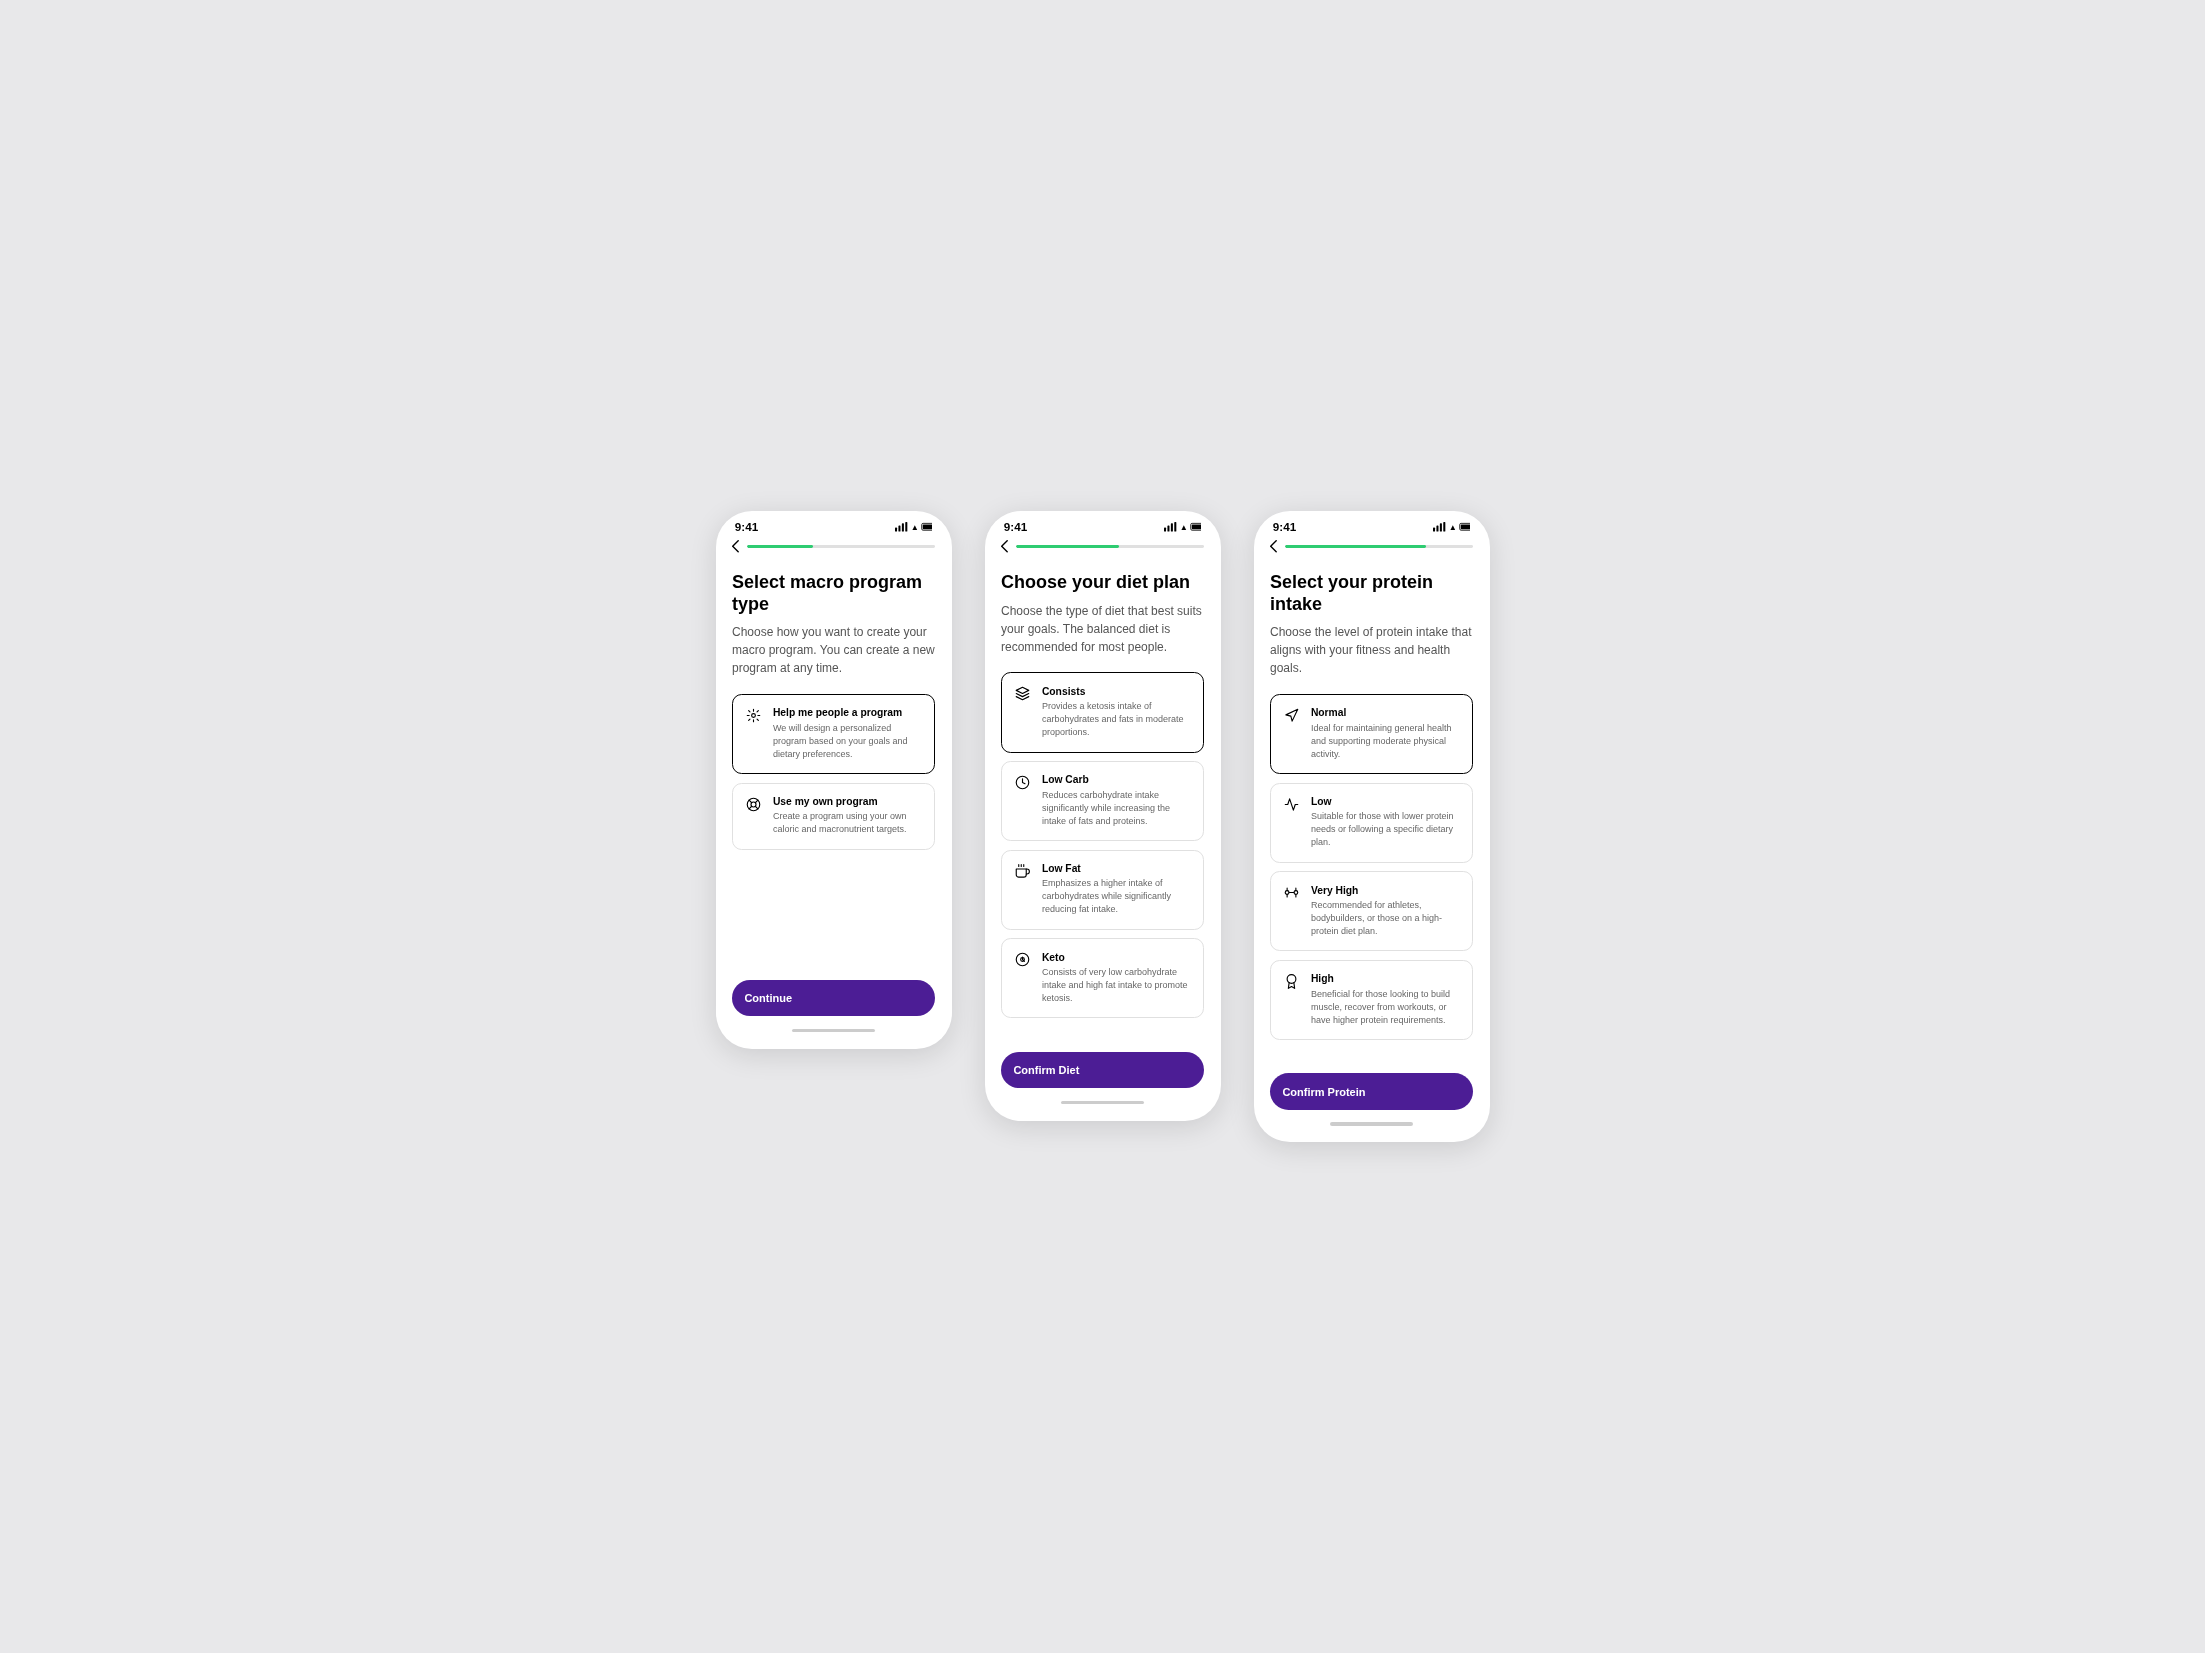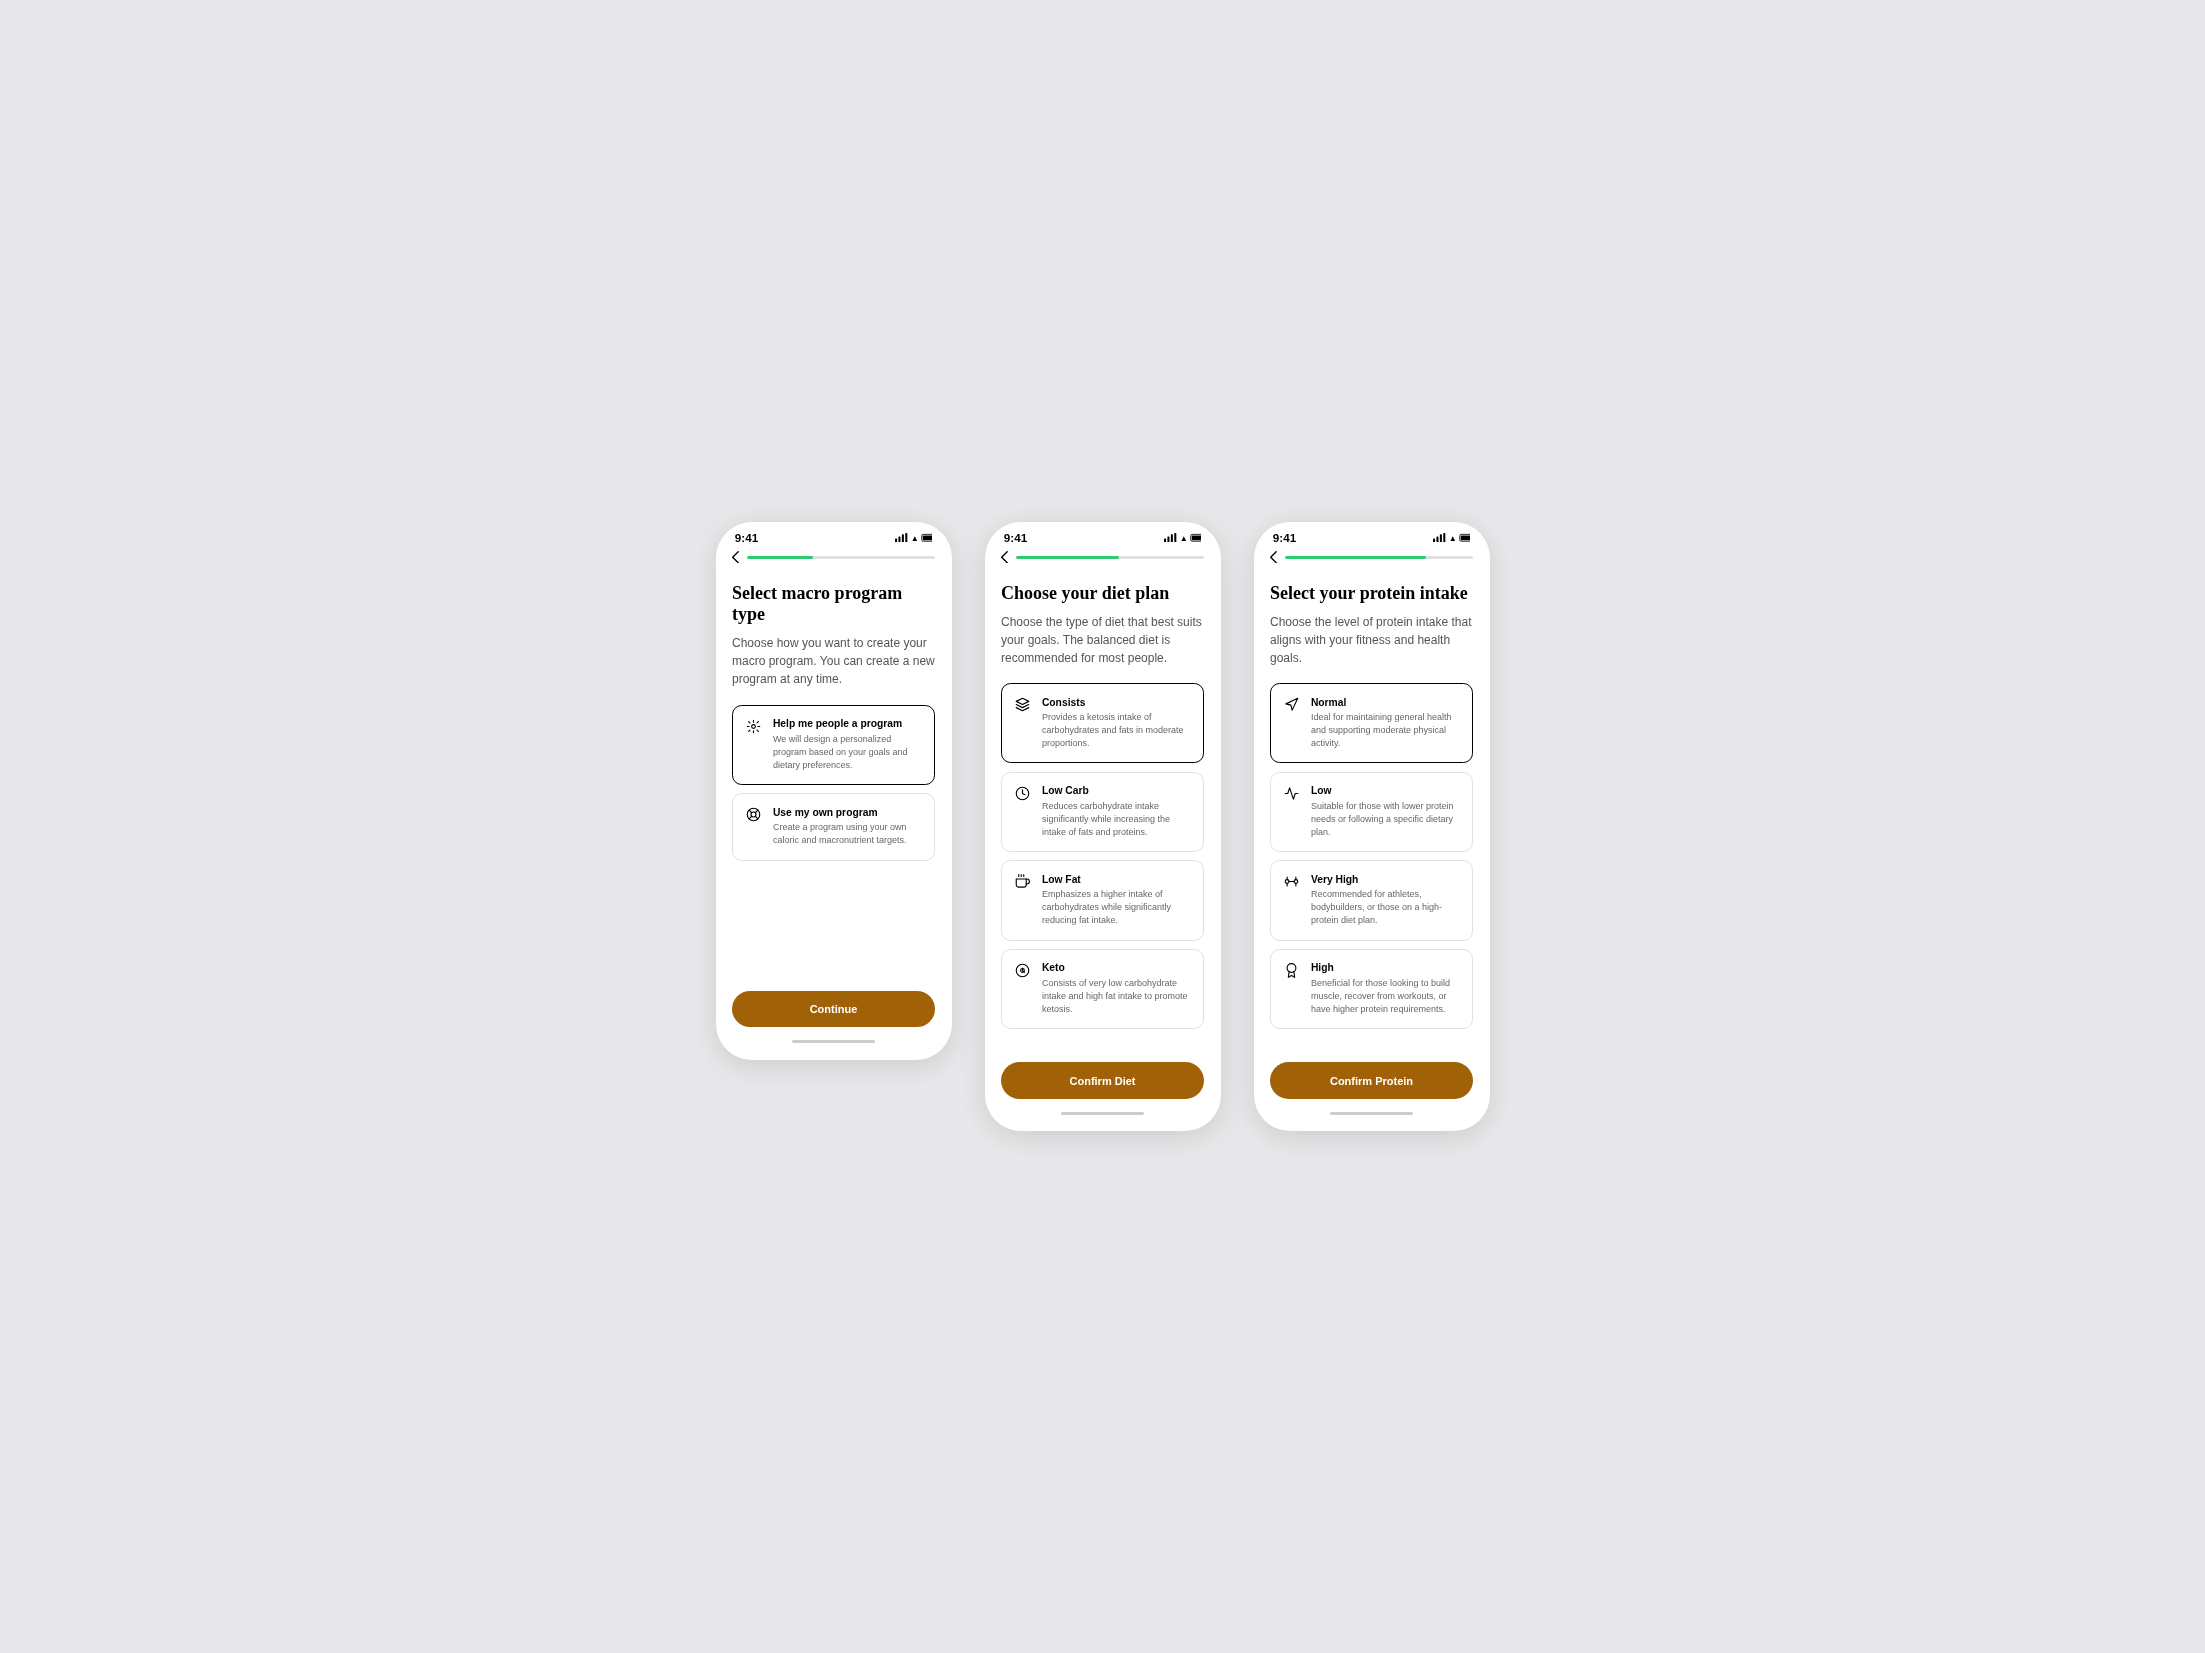"Select macro program type" .screen-title { font-family: Liberation Serif, serif -> none }
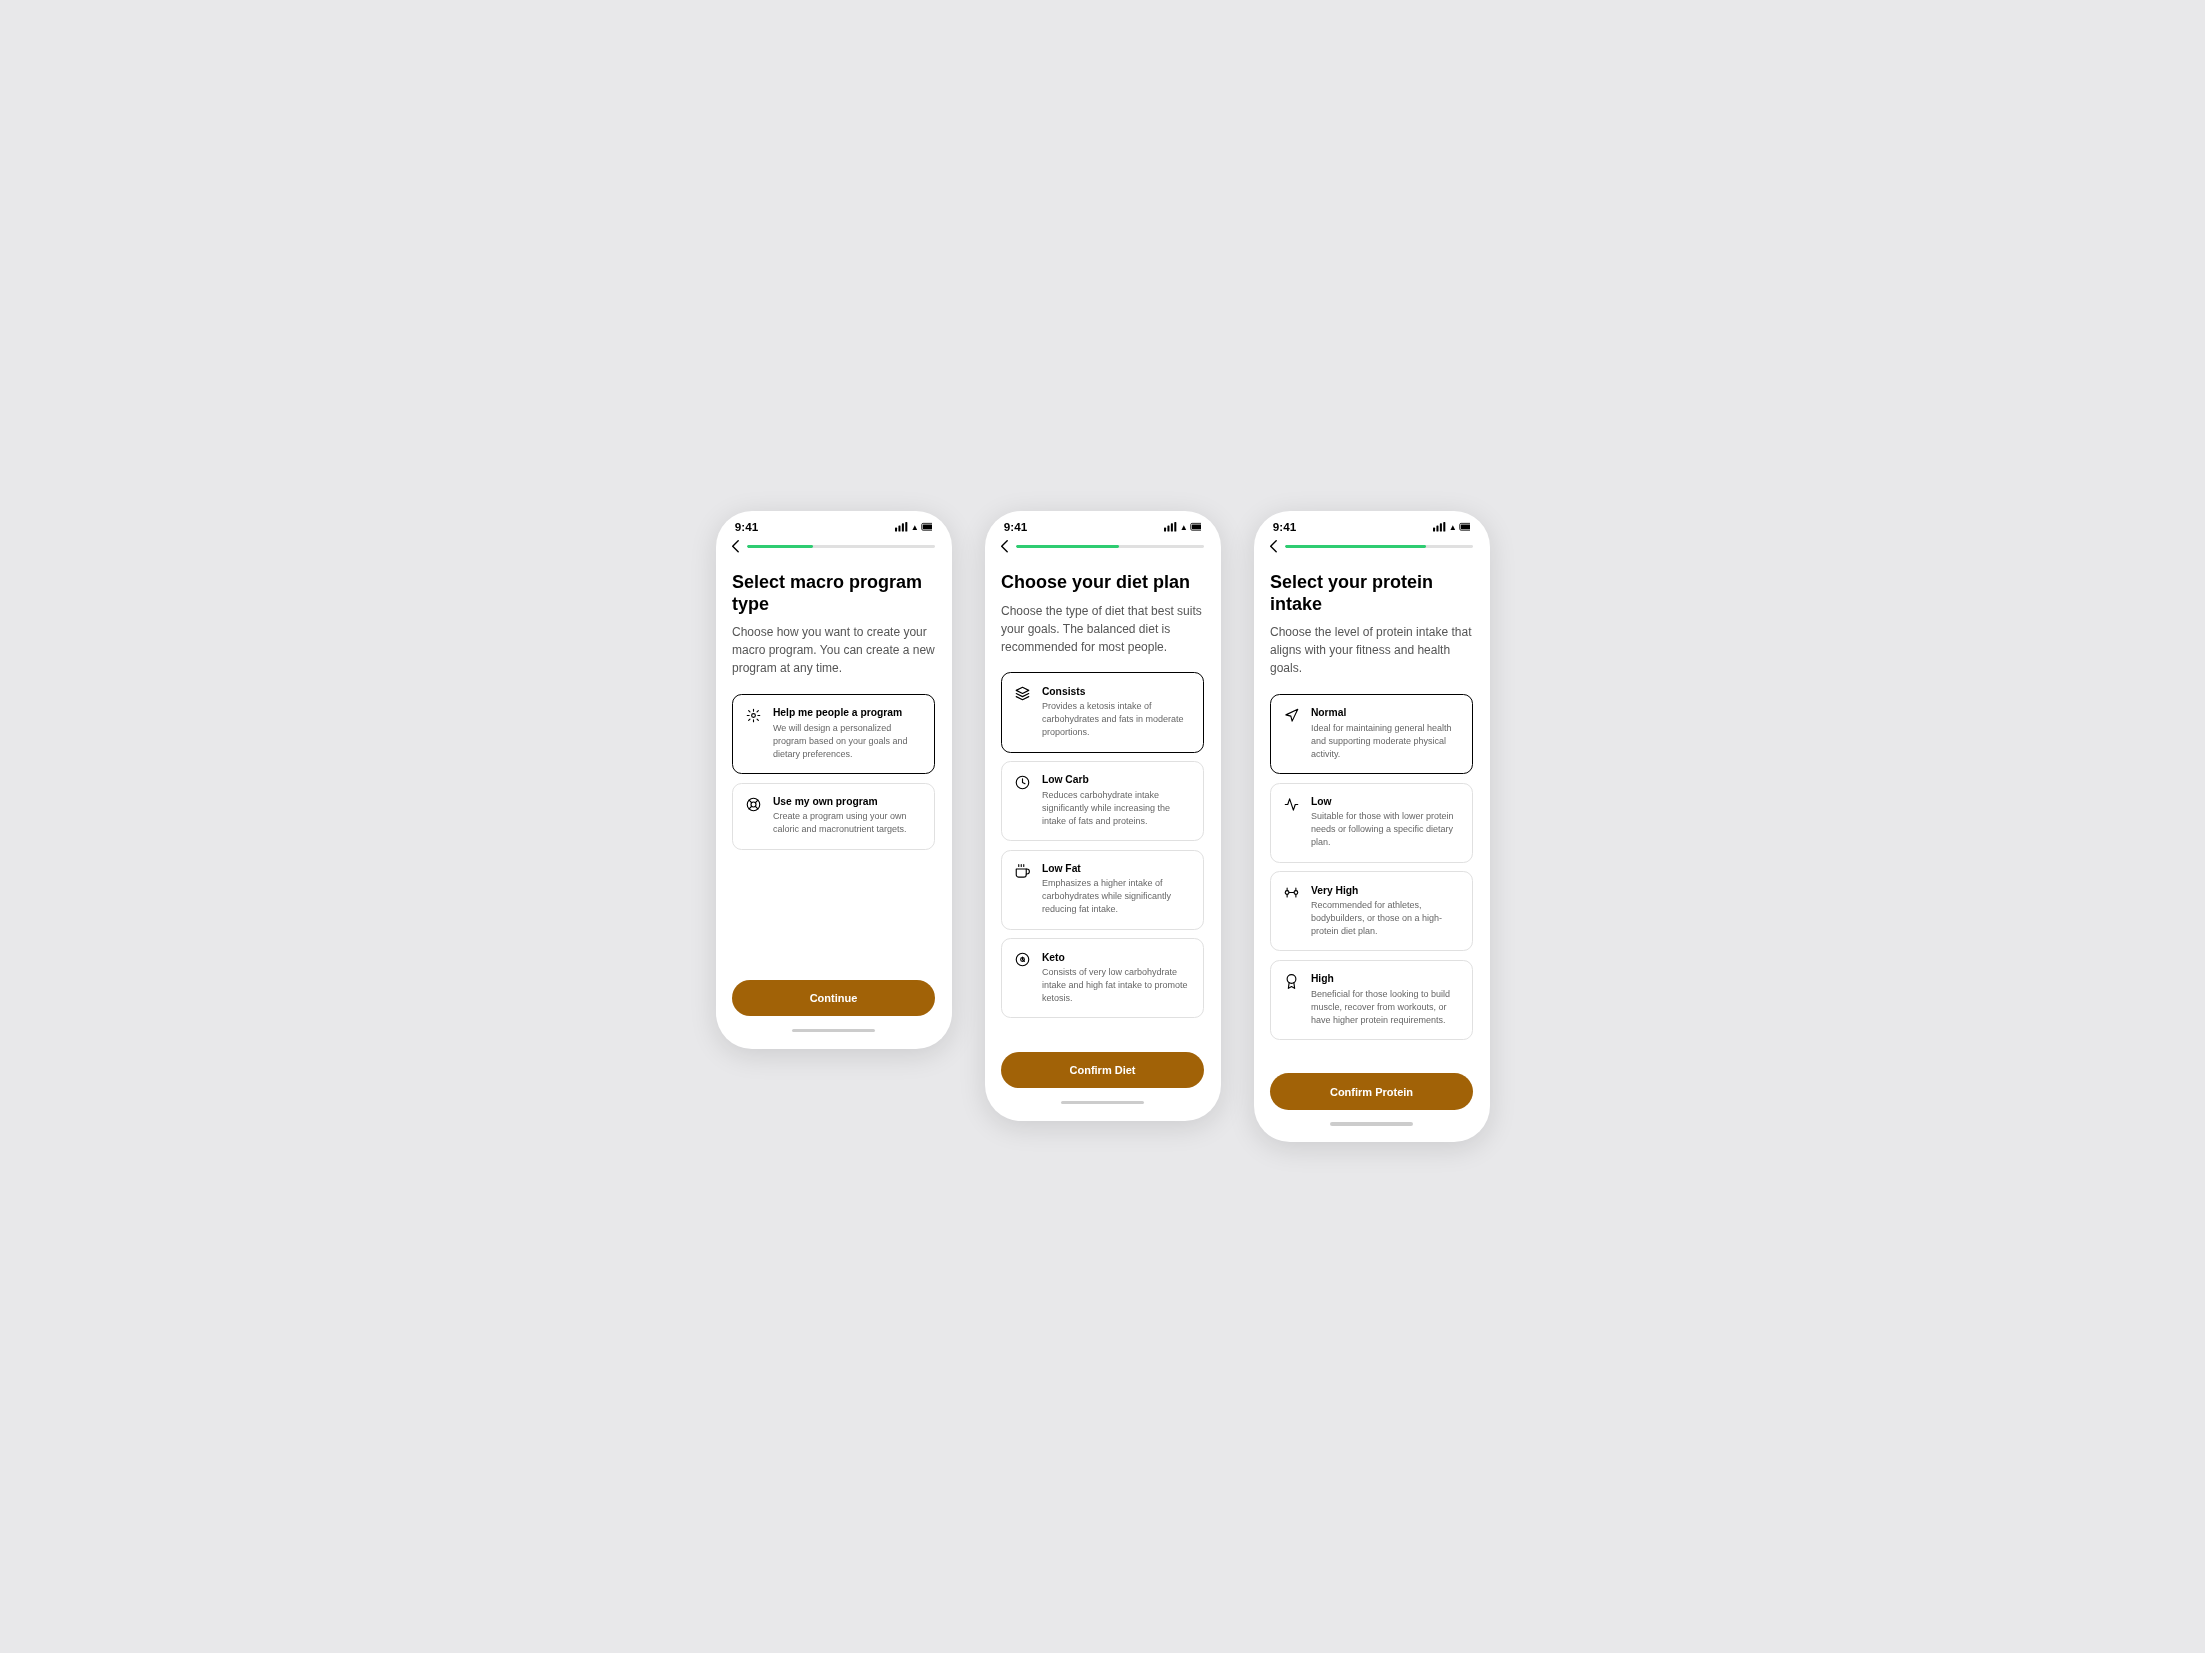"Continue" .cta-button { background: #a16207 -> #4c1d95; text-align: center -> left }
